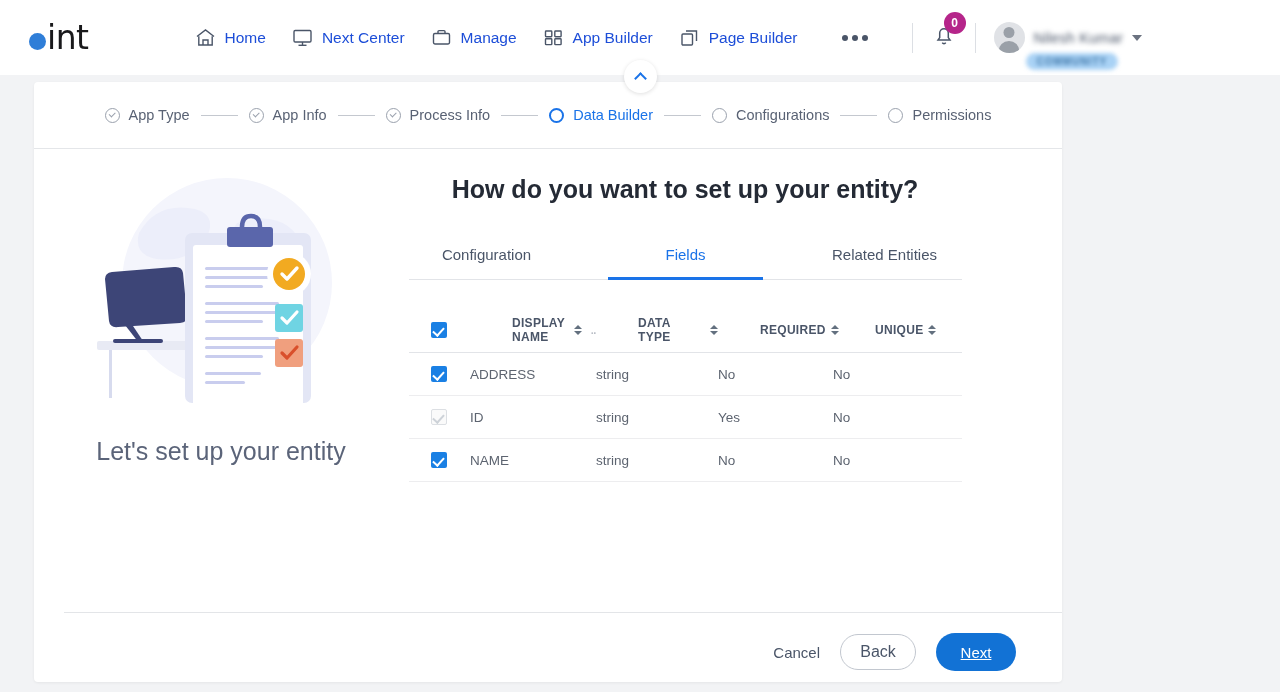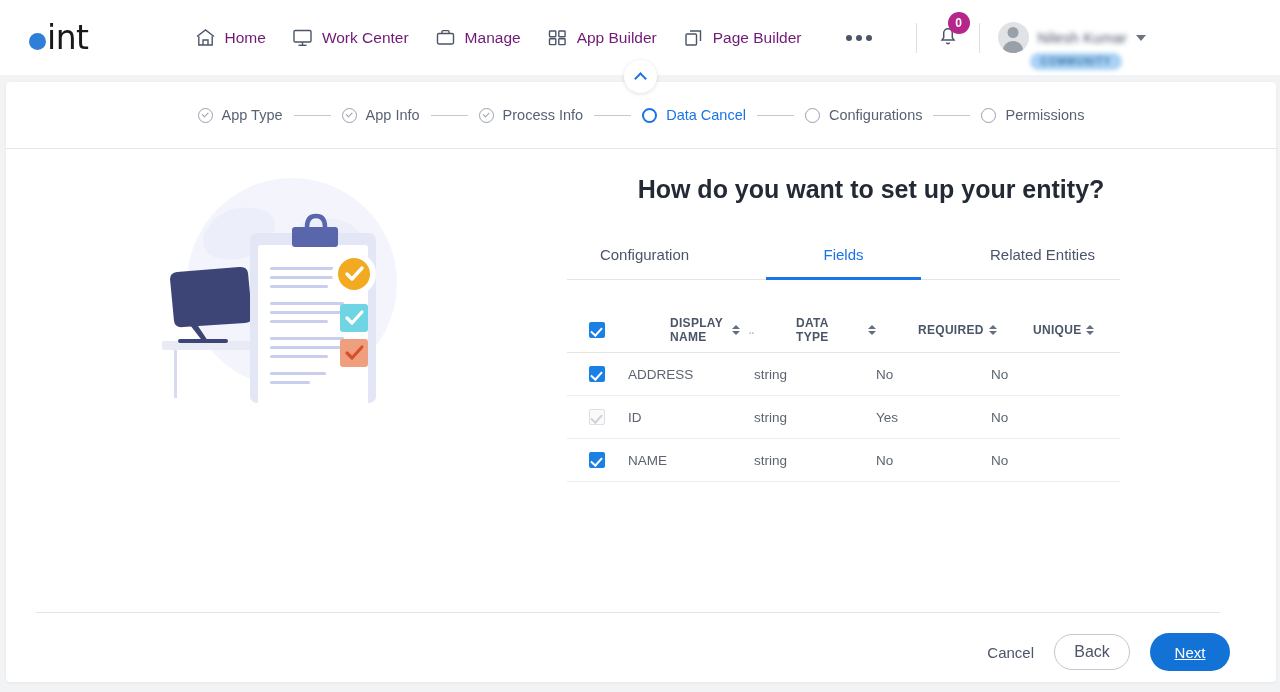"Home" .navitem { color: #701a75 -> #1d4ed8 }
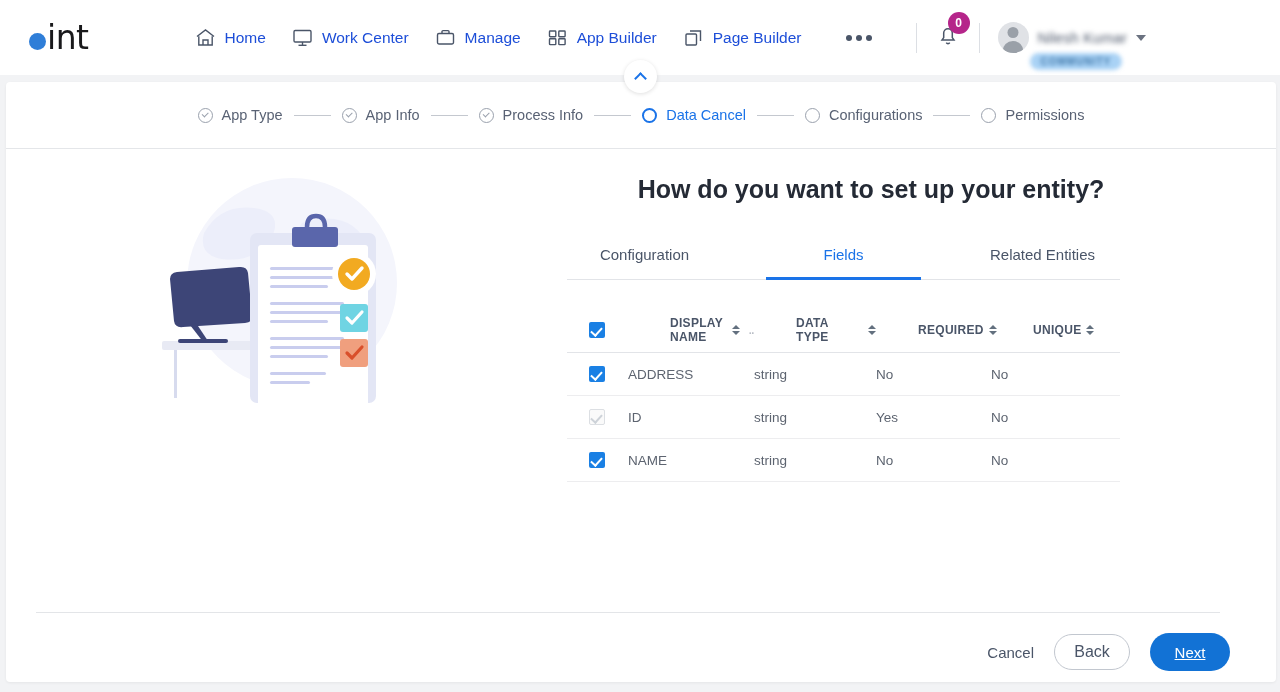"Work Center" span { text: Work -> Next }
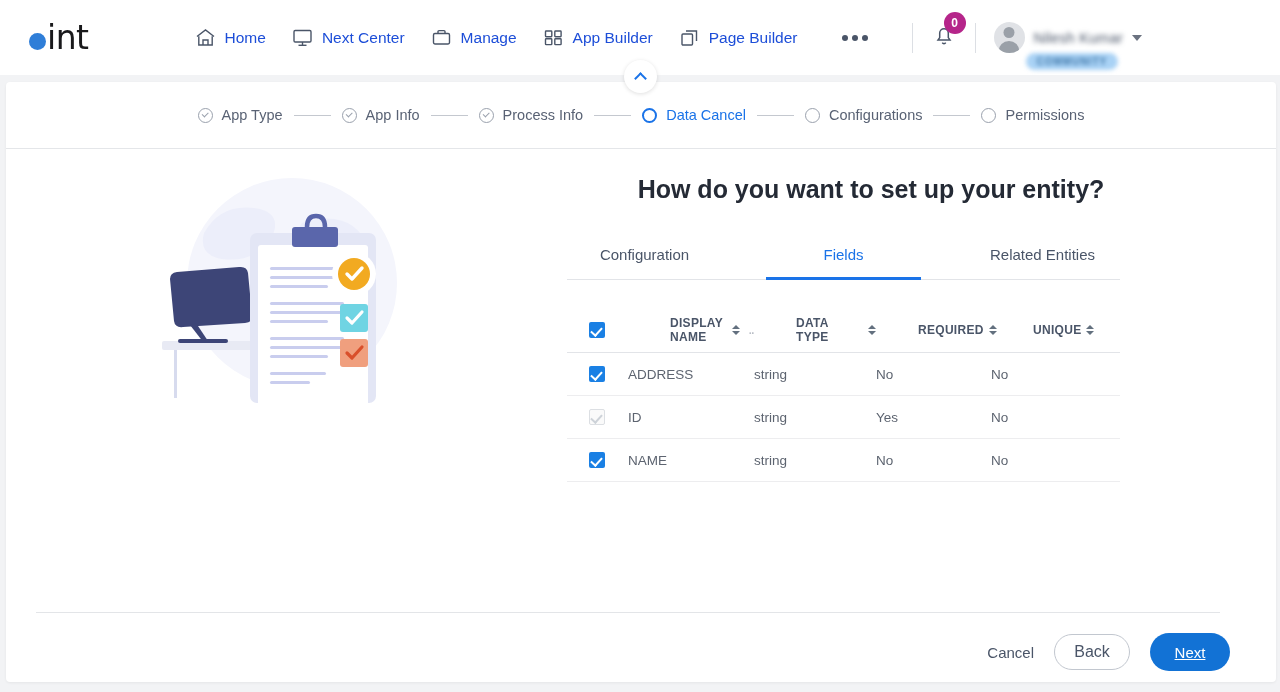"App Type" .card { left: 6px -> 34px; width: 1270px -> 1028px }
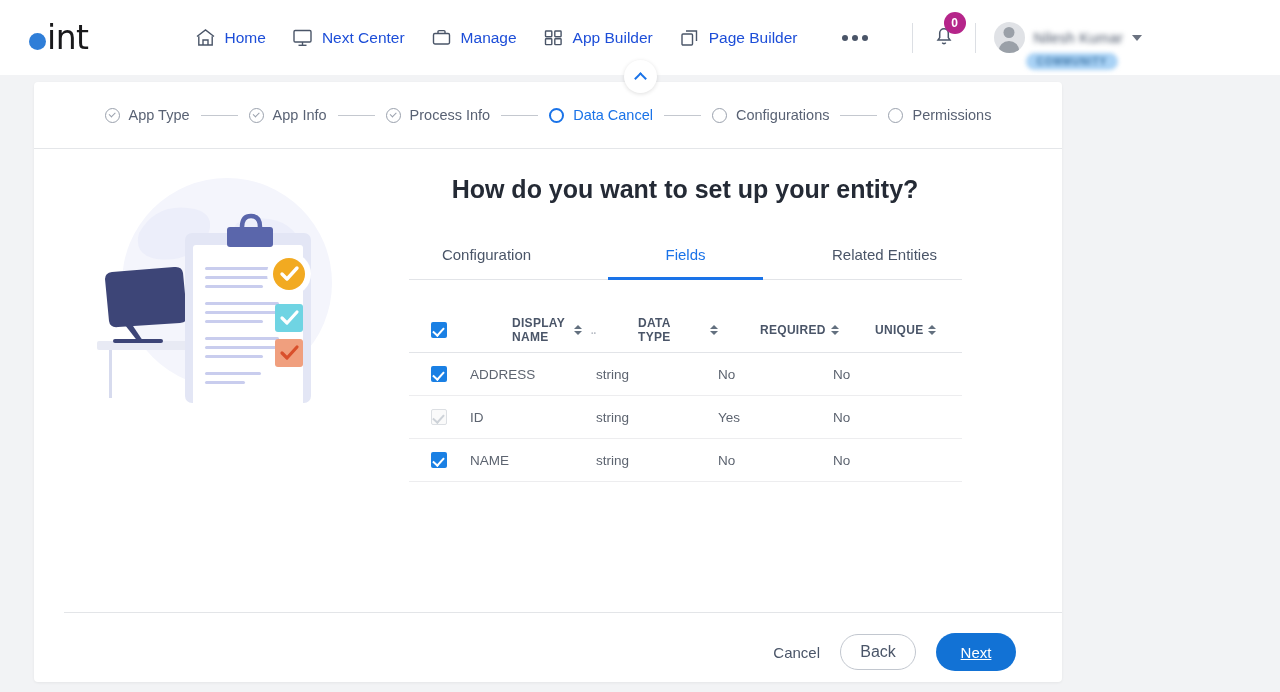"Data Cancel" span.step-label { text: Cancel -> Builder }
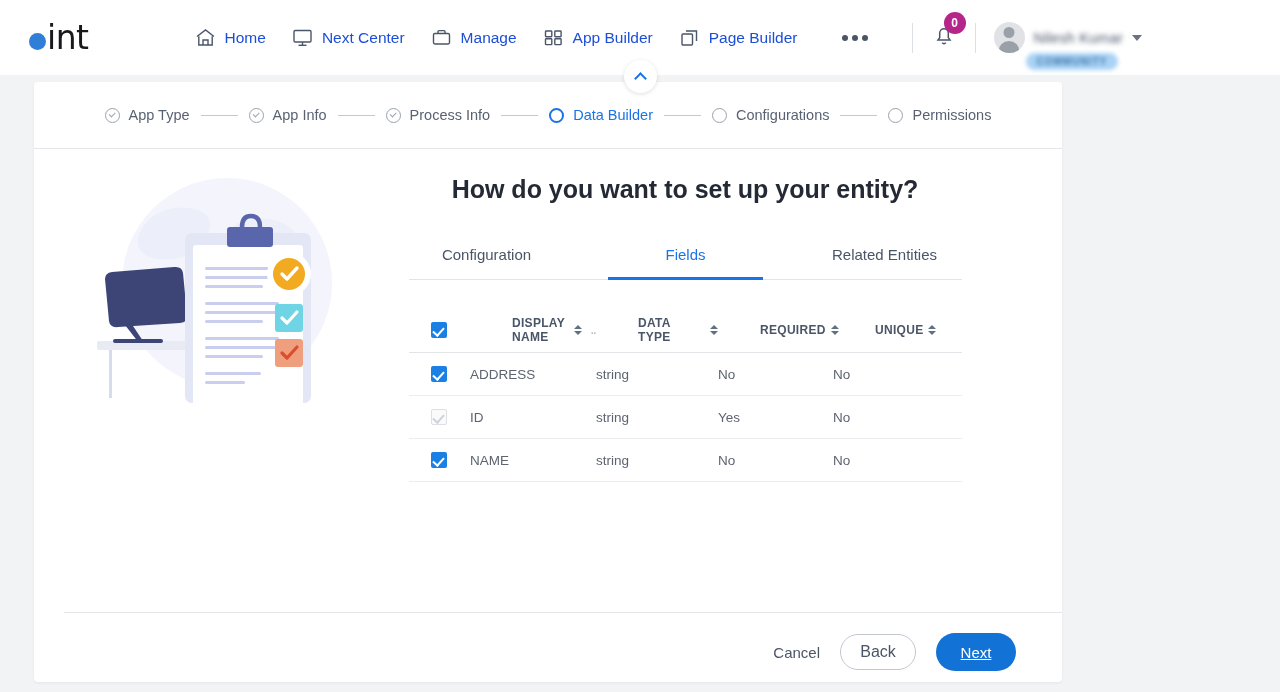"Let's set up your entity" div.illus-caption { html: none -> <div>Let's set up your entity</div> }
